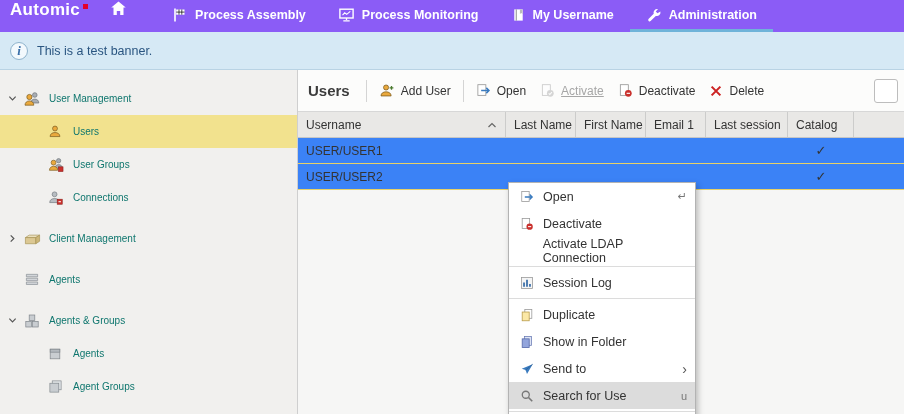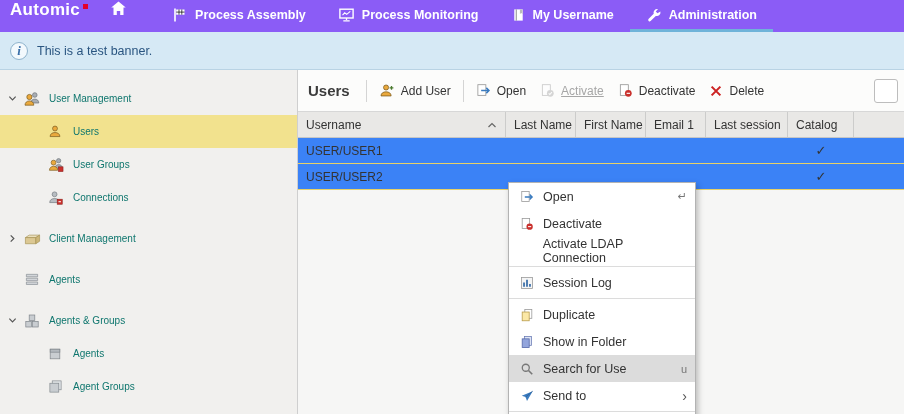"Search for Use" div.mi { order: before "Send to" -> after "Send to" }
